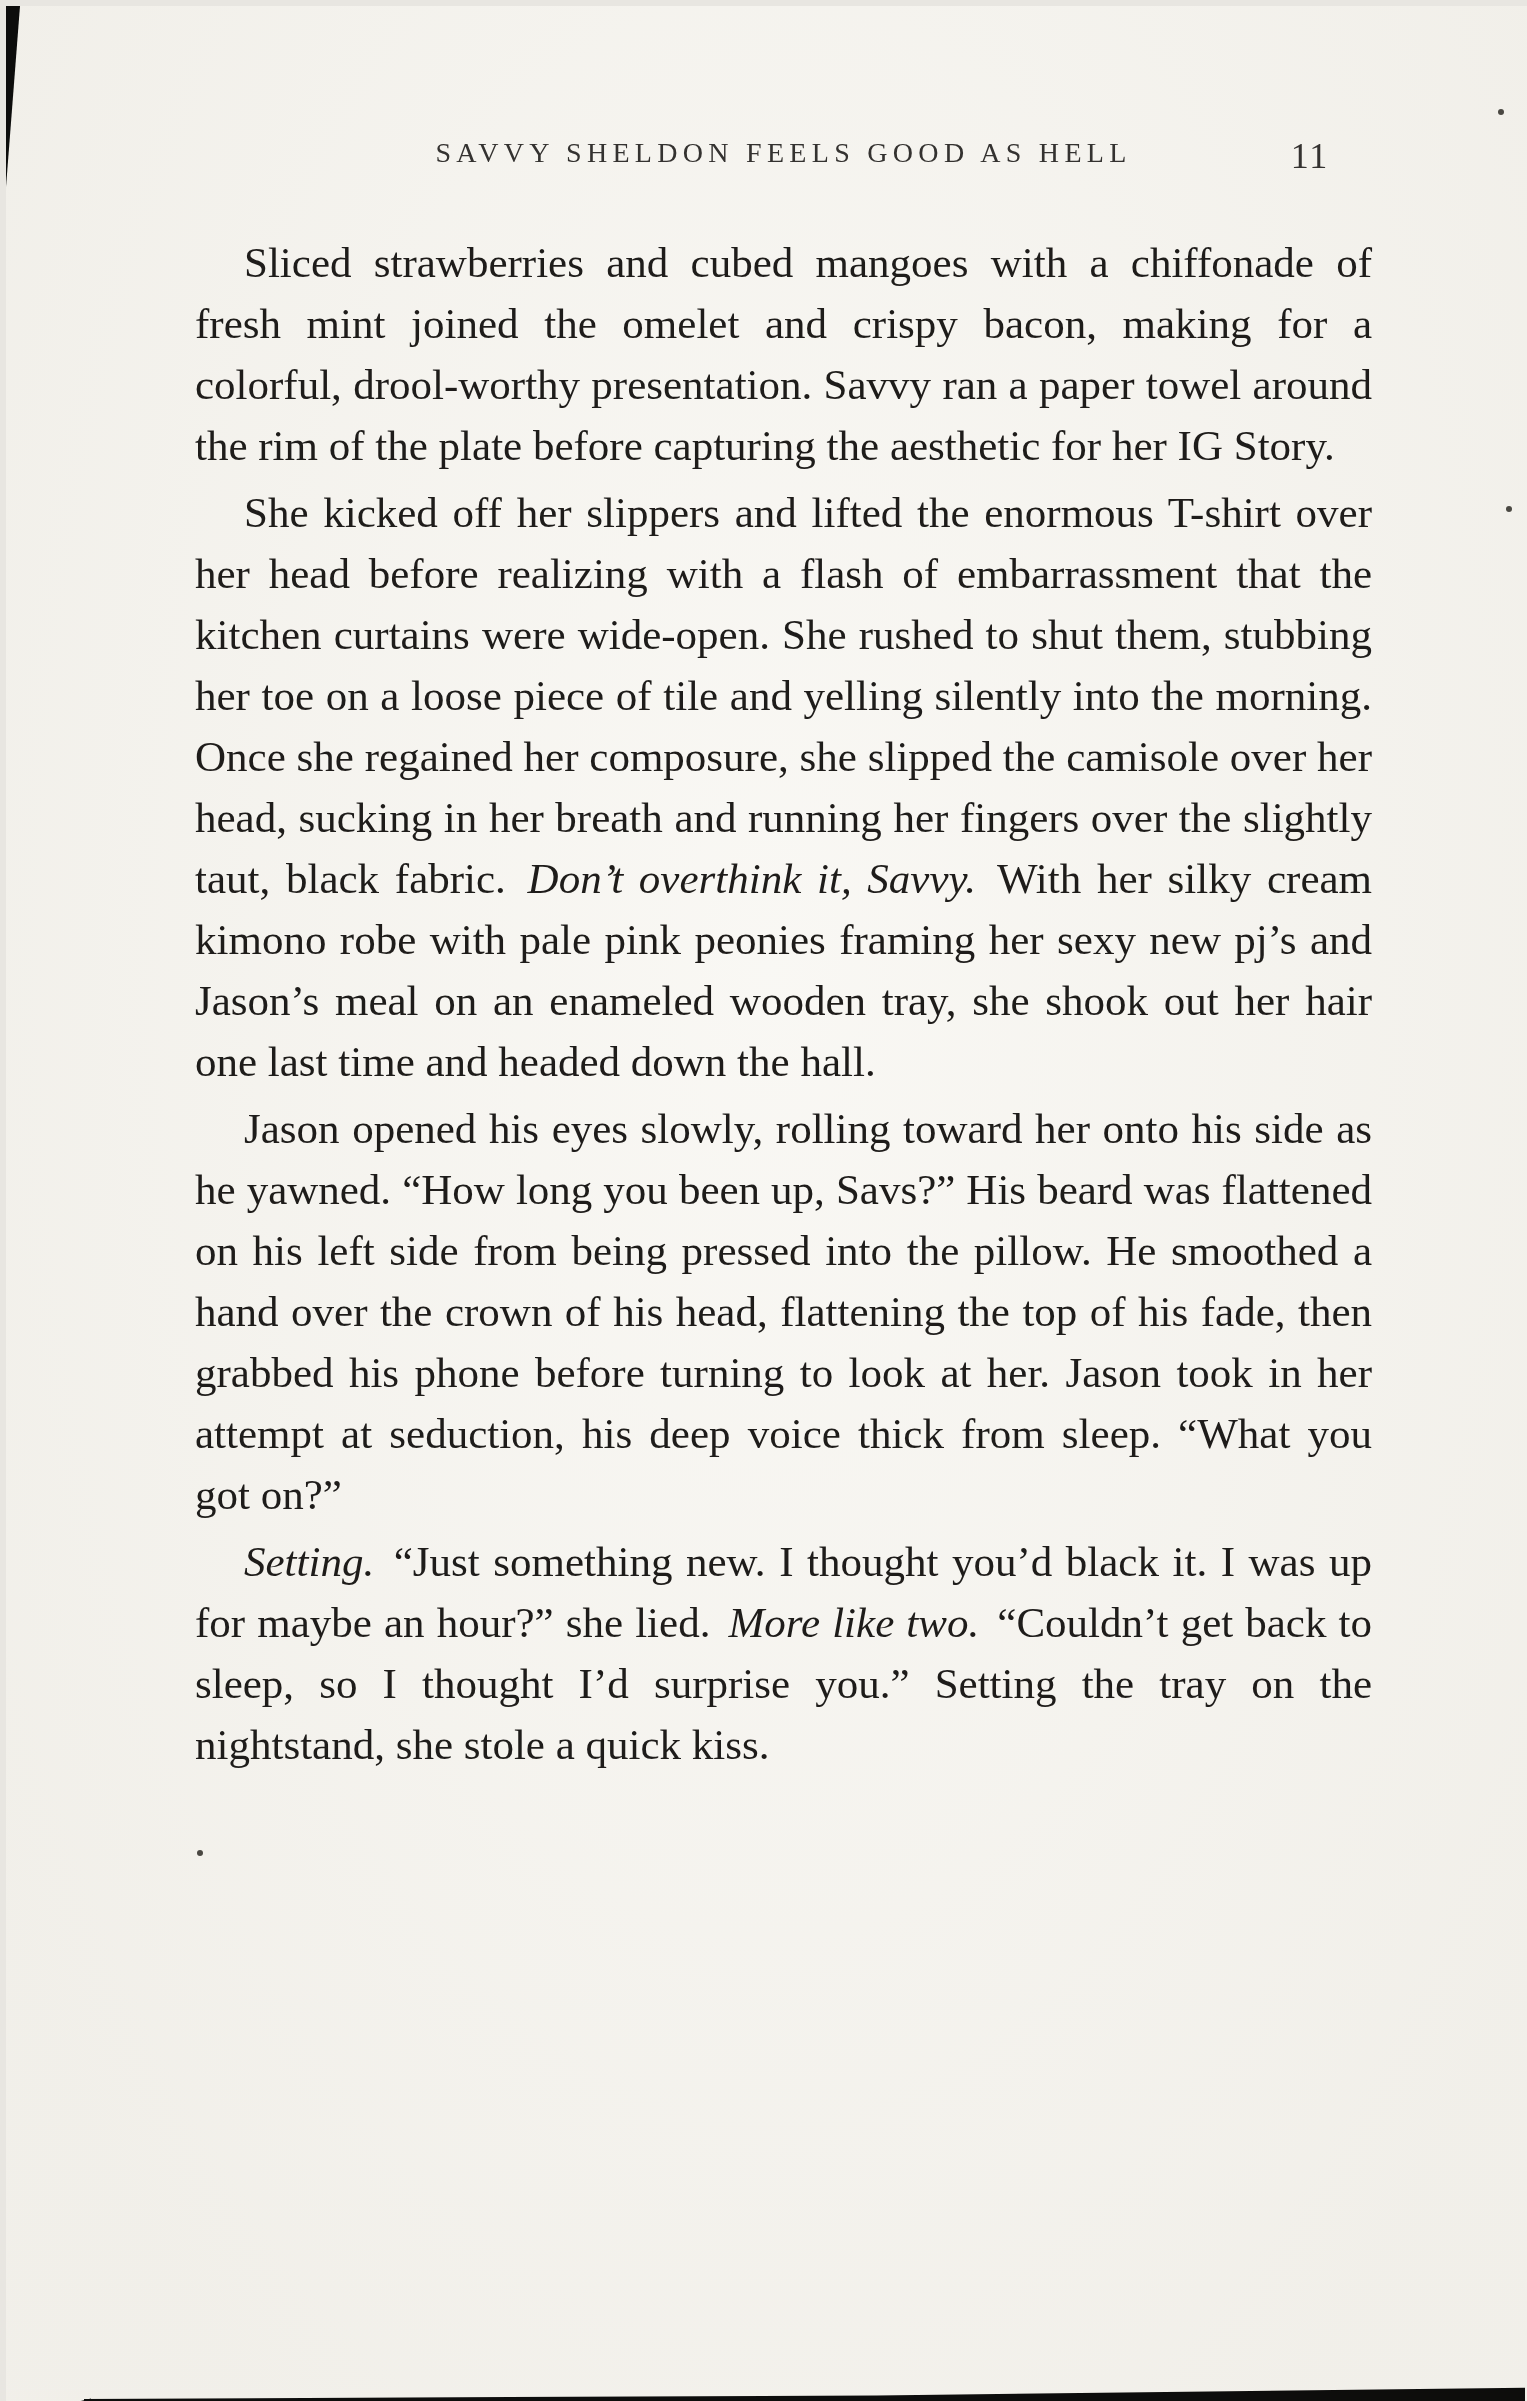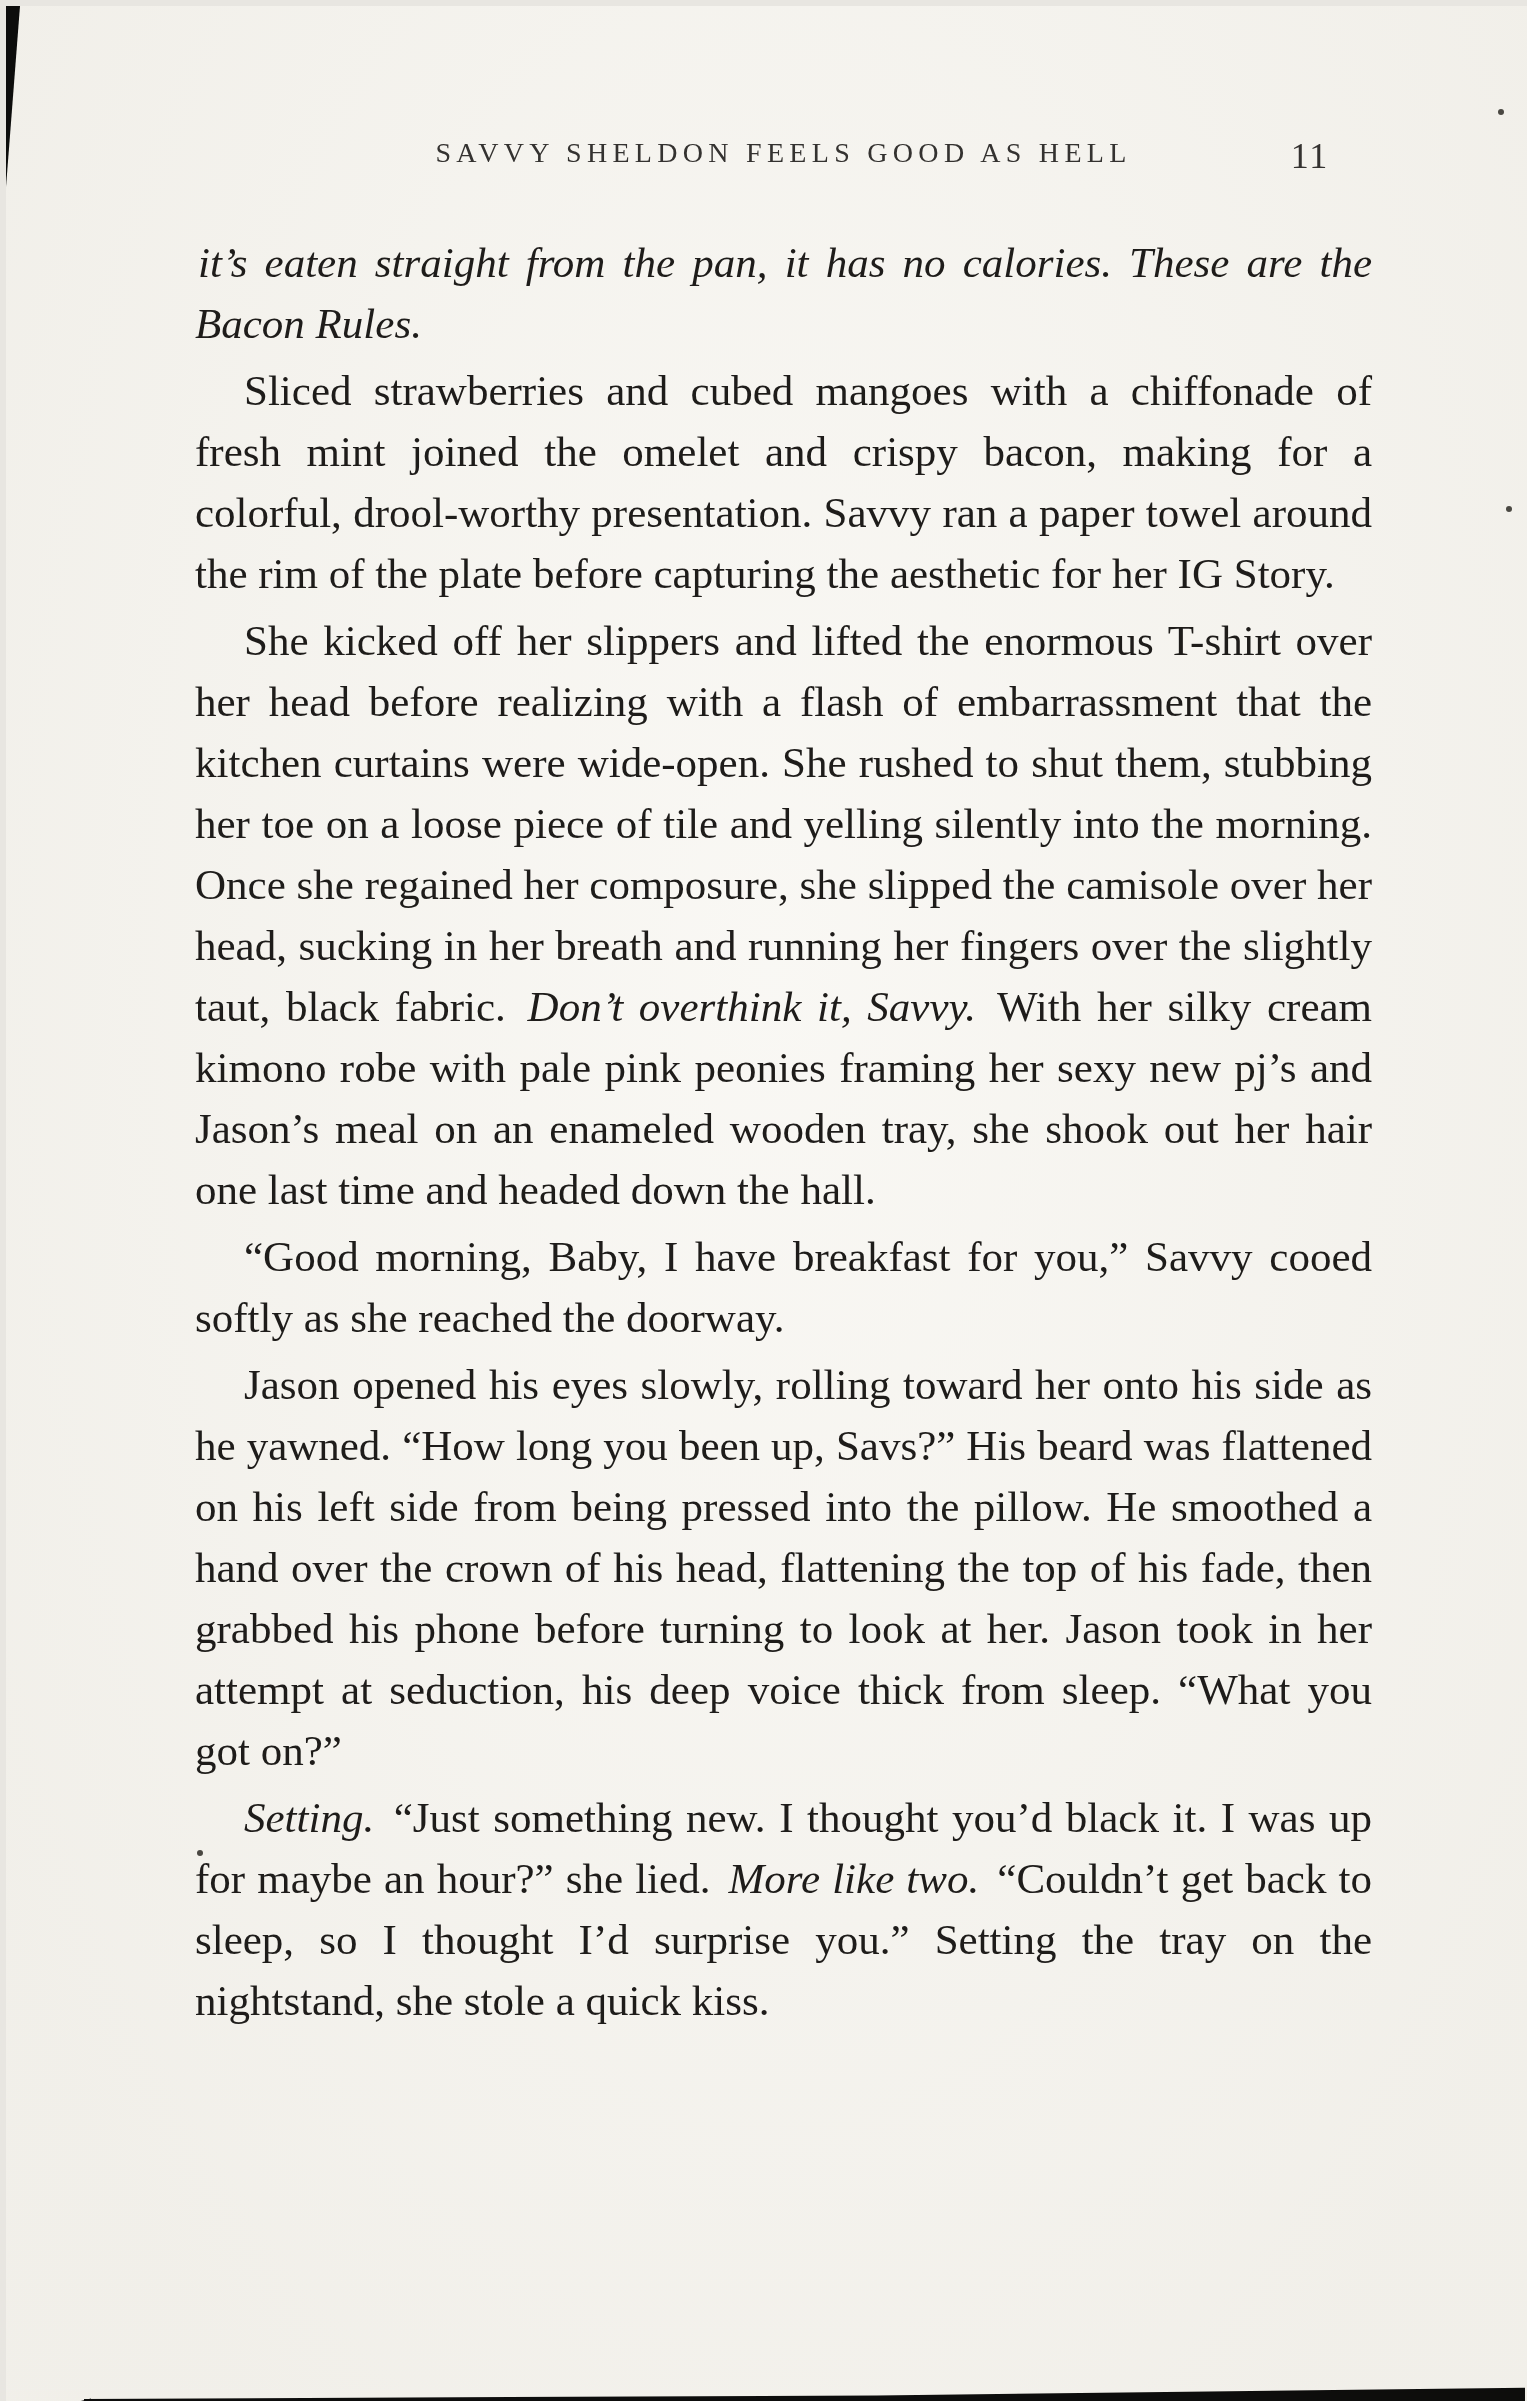"it’s eaten straight from the" p.para { html: <p><span>it’s eaten straight from the pan, it has no calories. These are the Bacon Rules.</span></p> -> none }
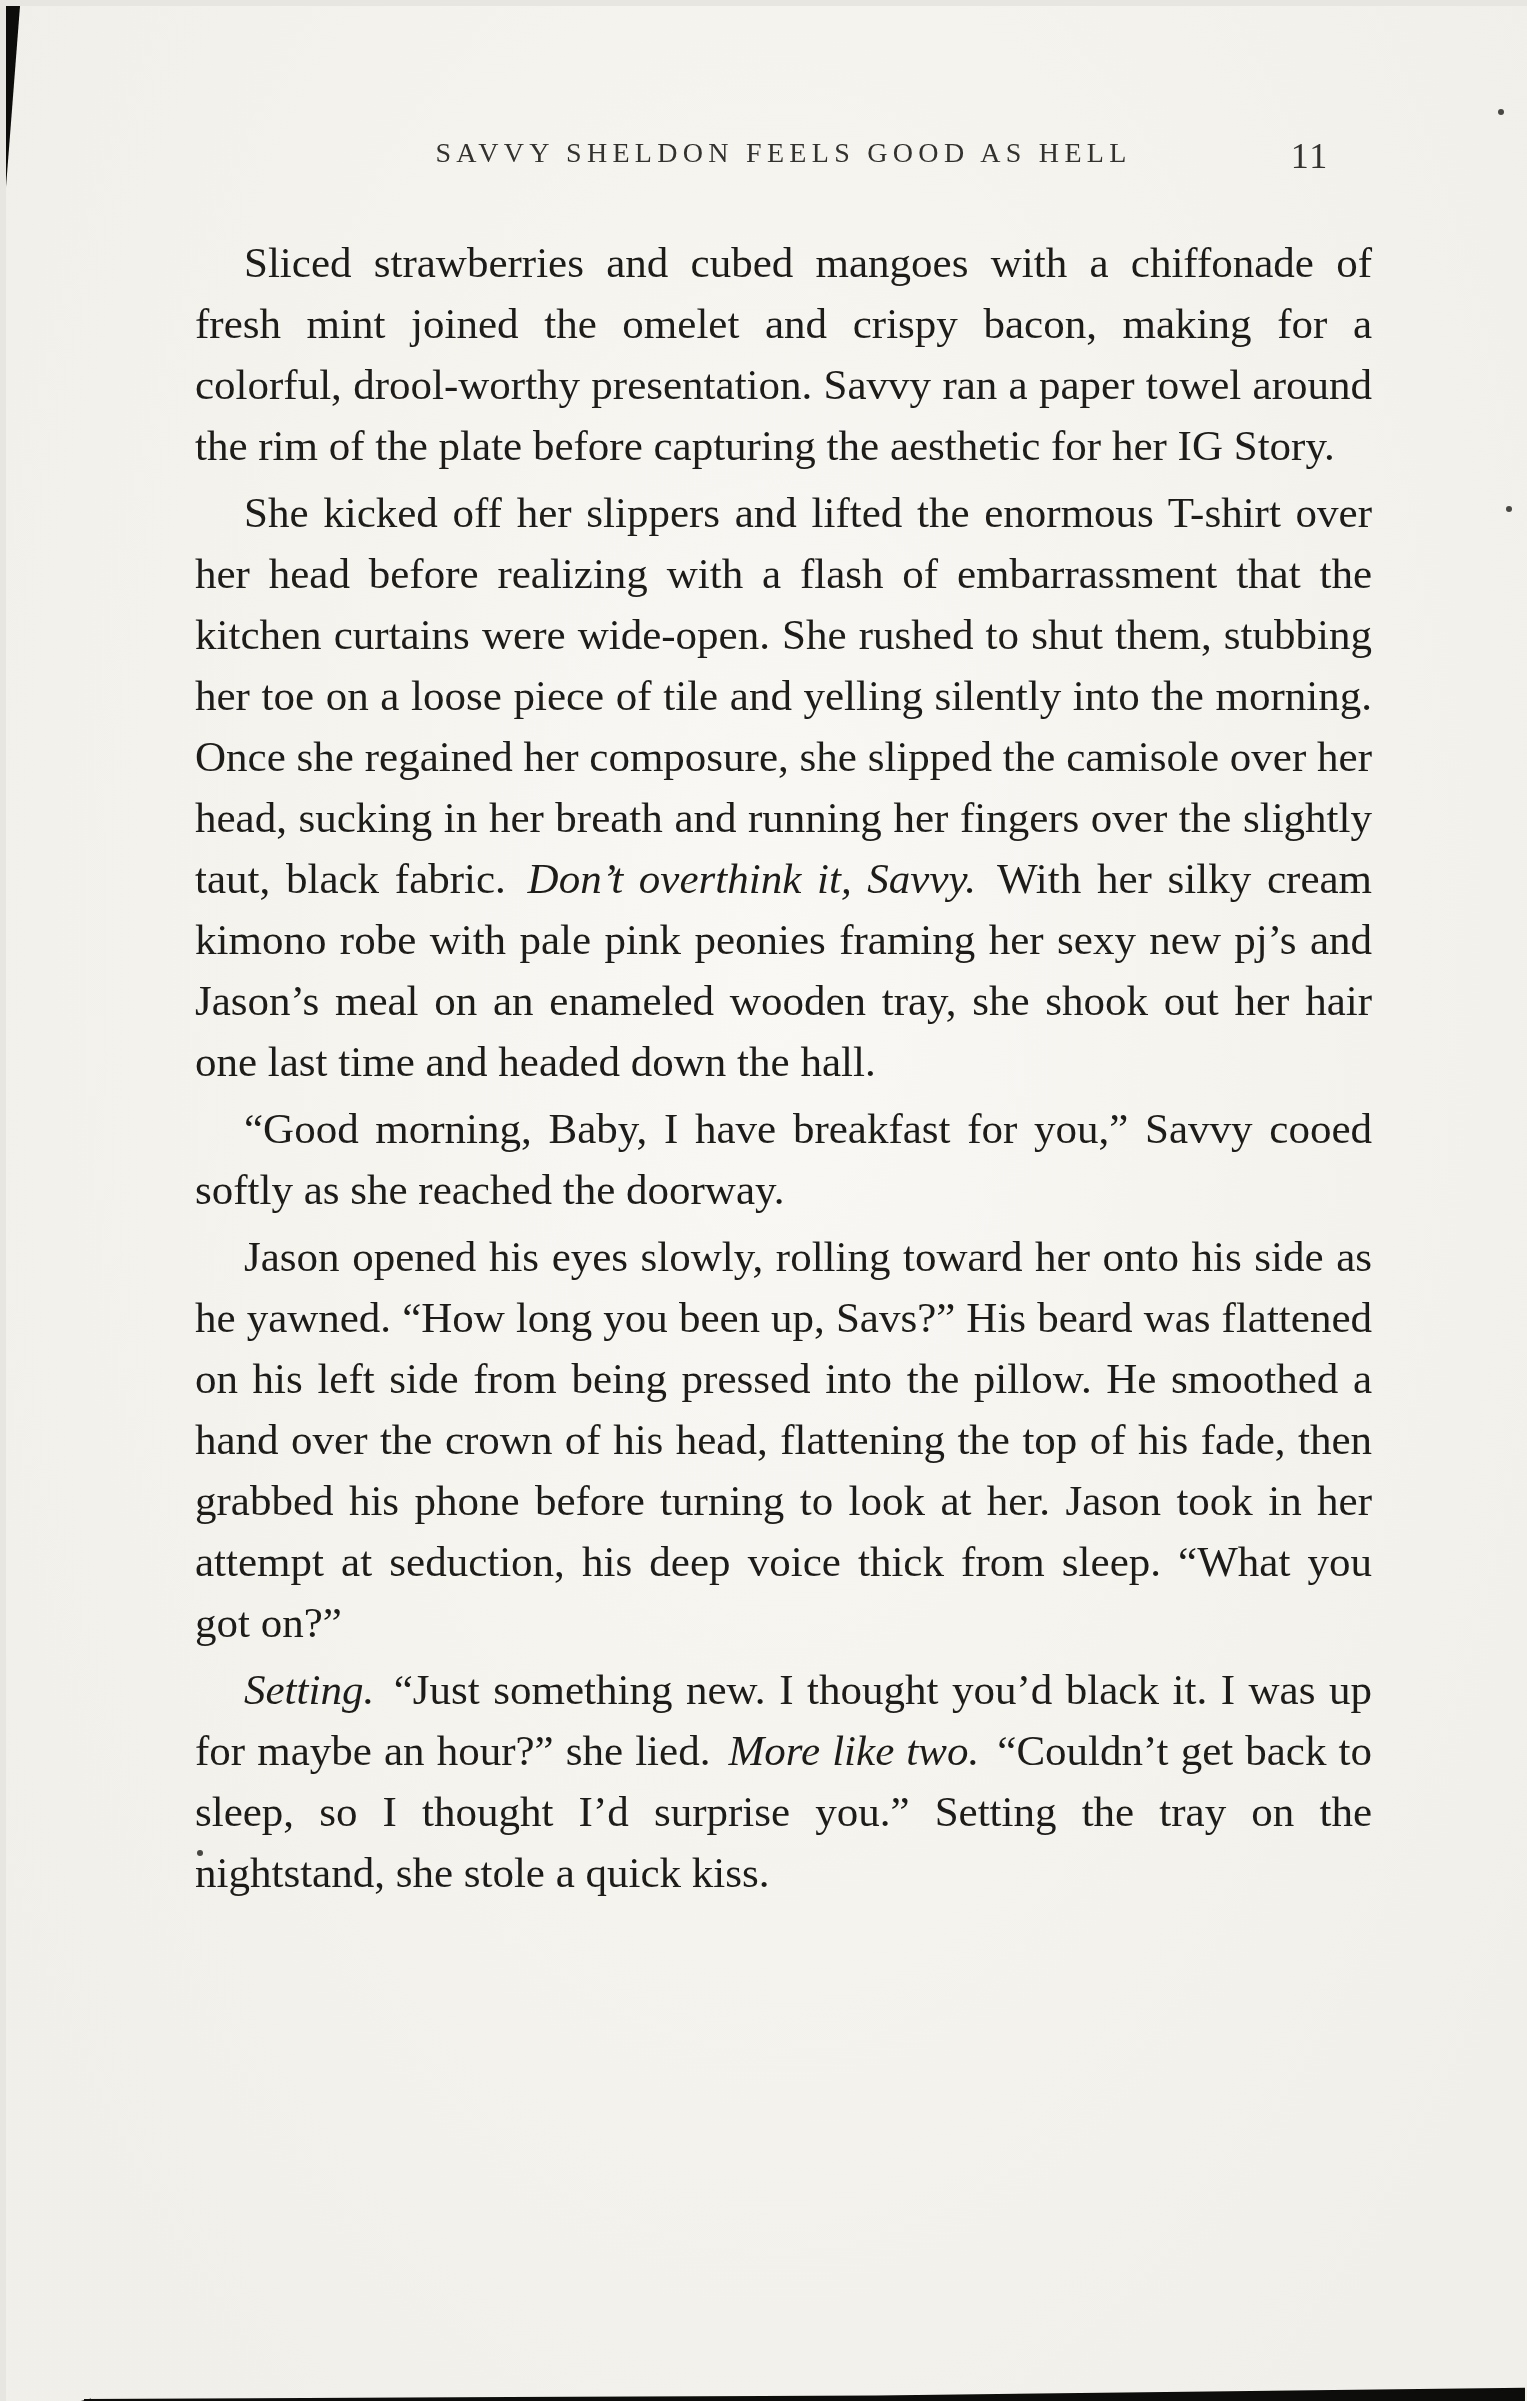"“Good morning, Baby, I have" p.para { html: <p><span>“Good morning, Baby, I have breakfast for you,” Savvy cooed softly as she reached the doorway.</span></p> -> none }
